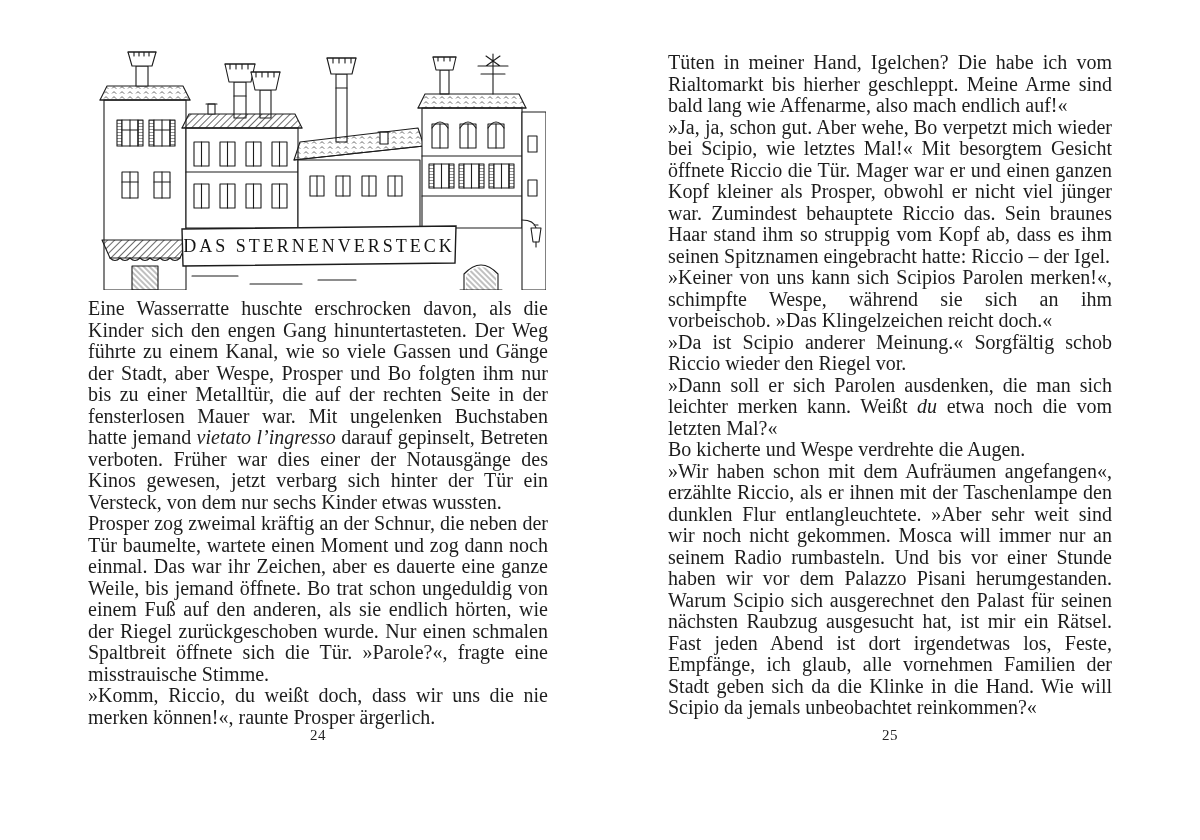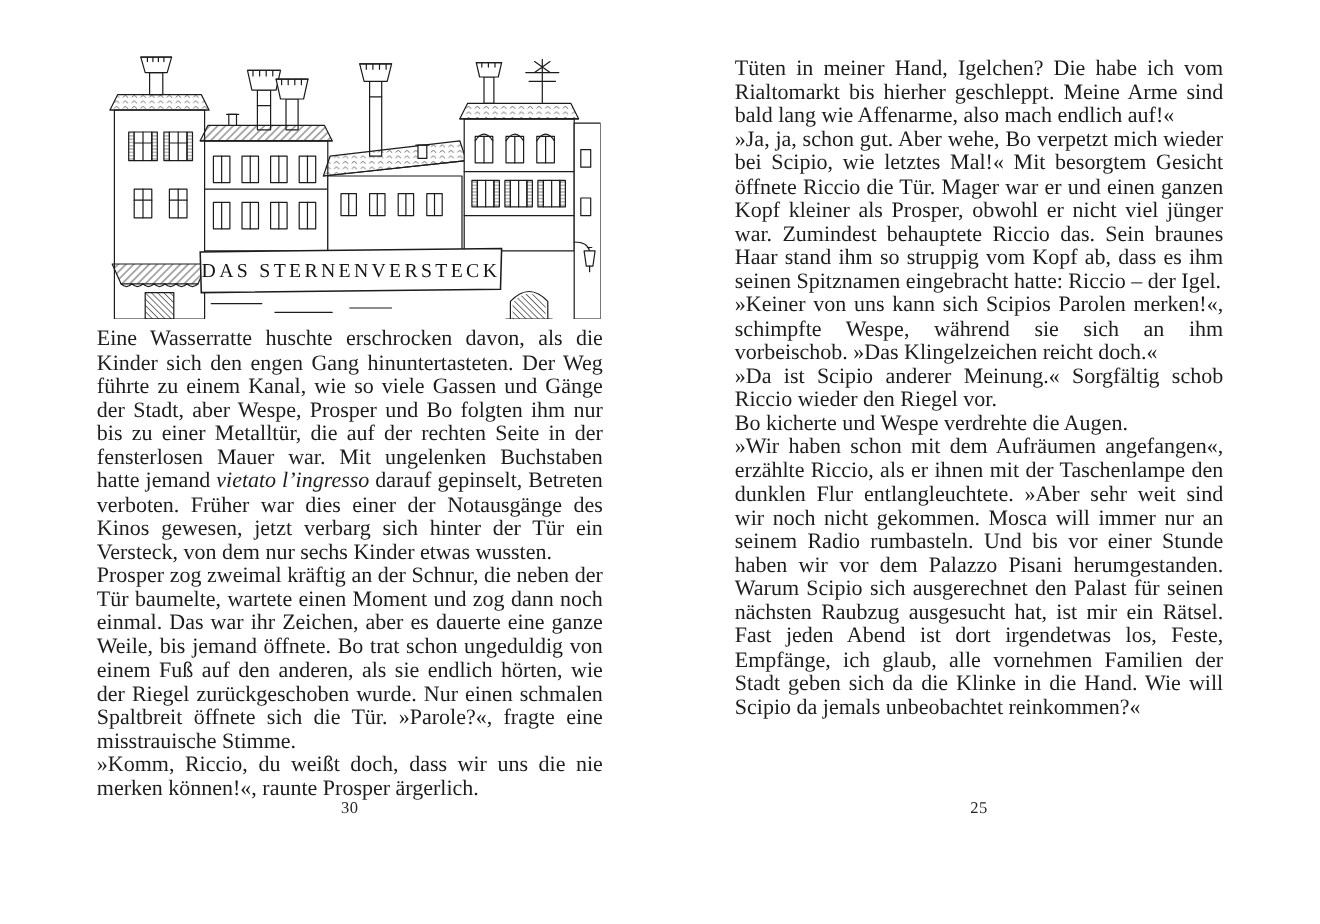"»Dann soll er sich Parolen" p { html: none -> <p><span>»Dann soll er sich Parolen ausdenken, die man sich leichter merken kann. Weißt </span><em>du</em><span> etwa noch die vom letzten Mal?«</span></p> }
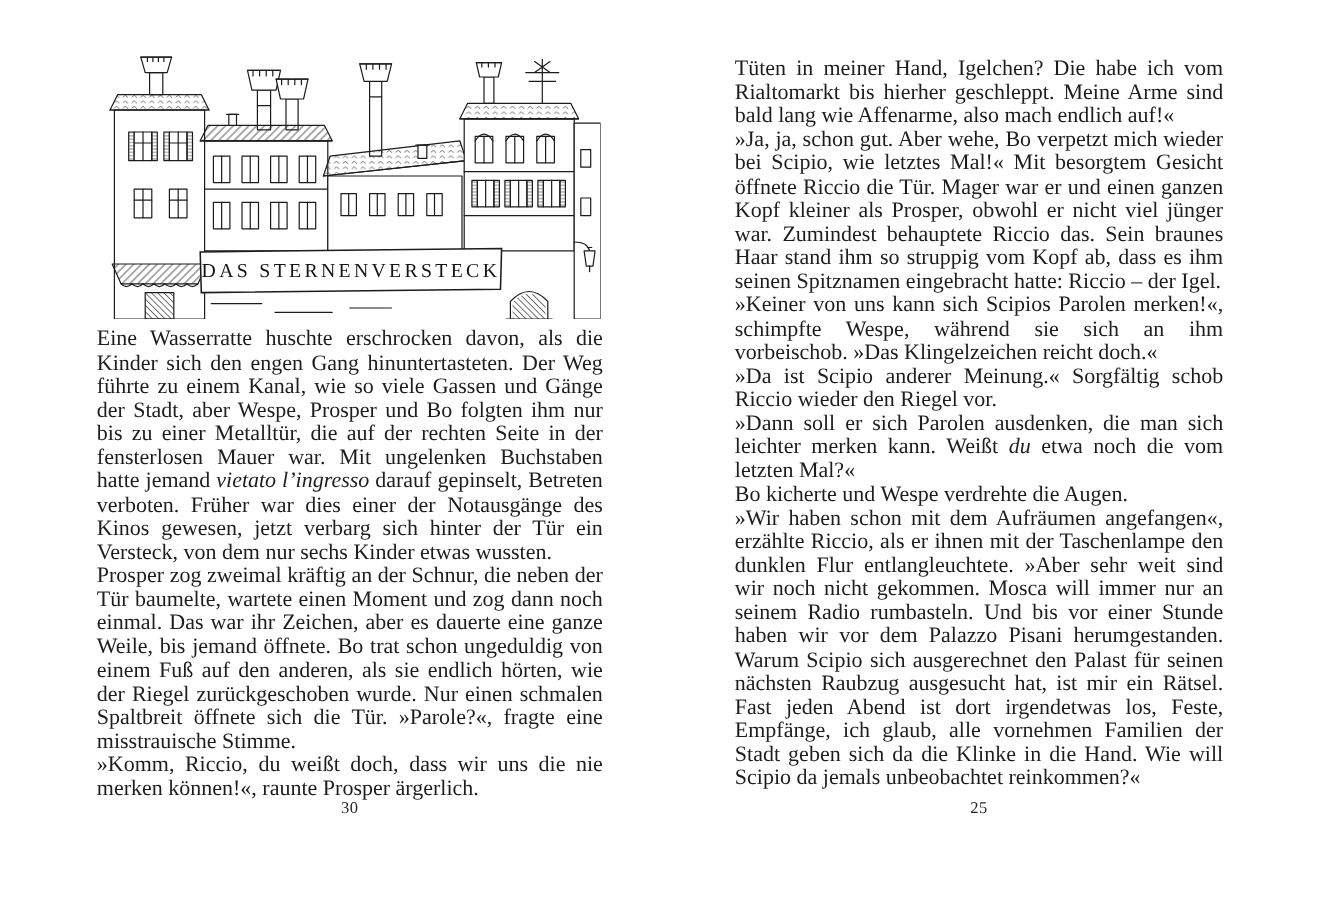"30" div.page-num { text: 30 -> 24 }
